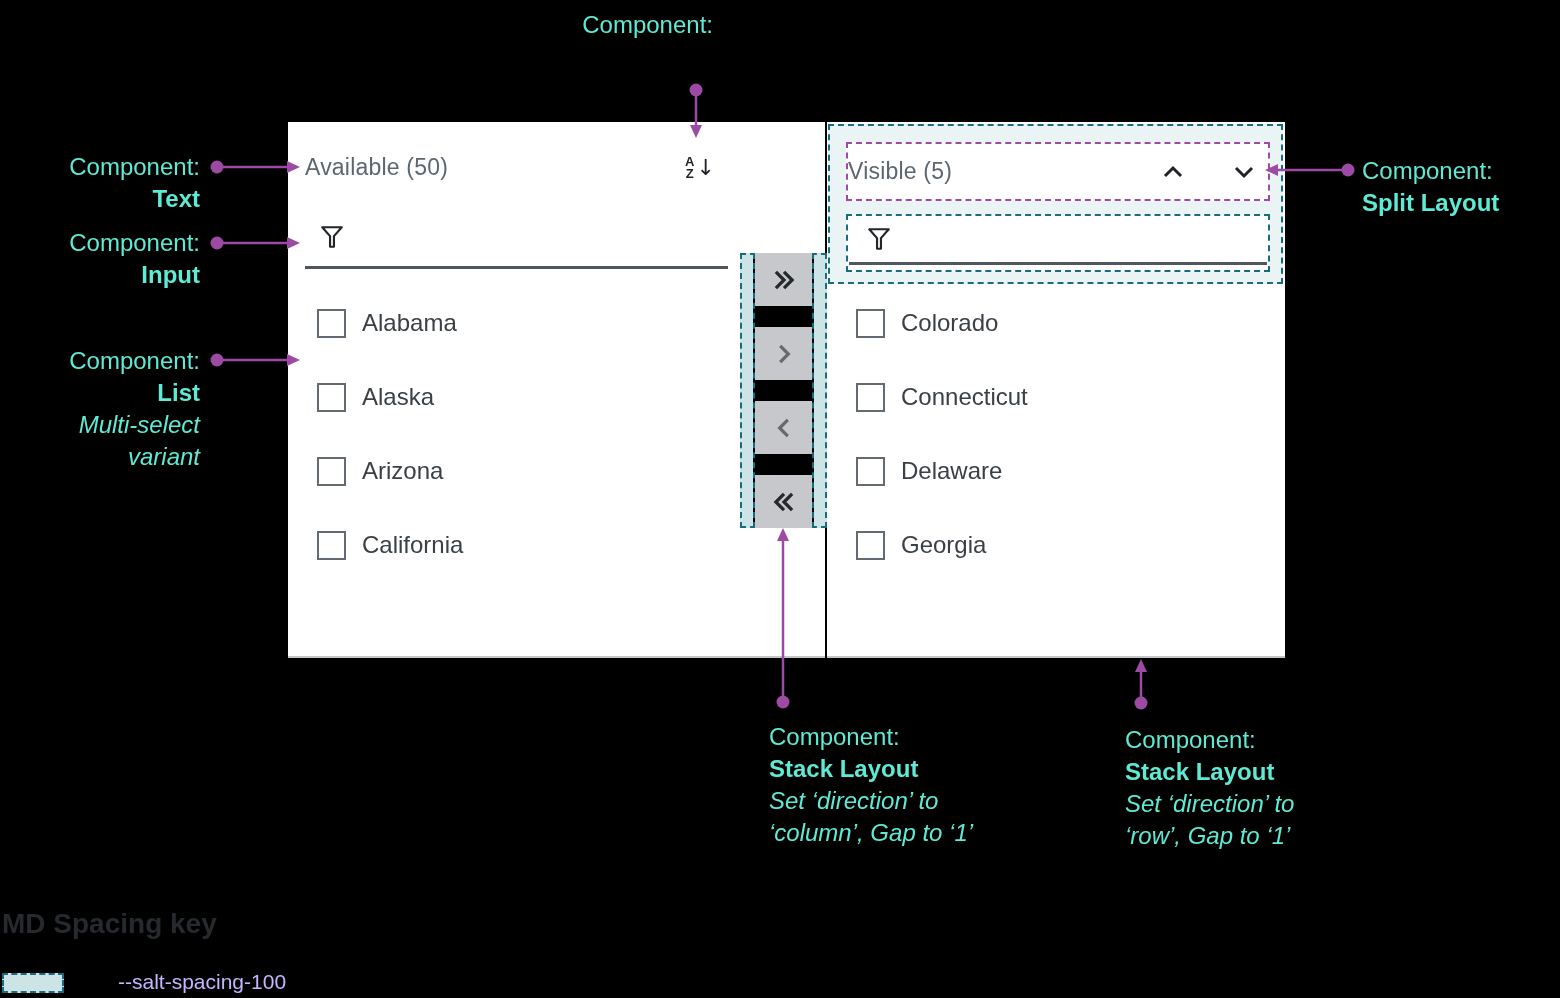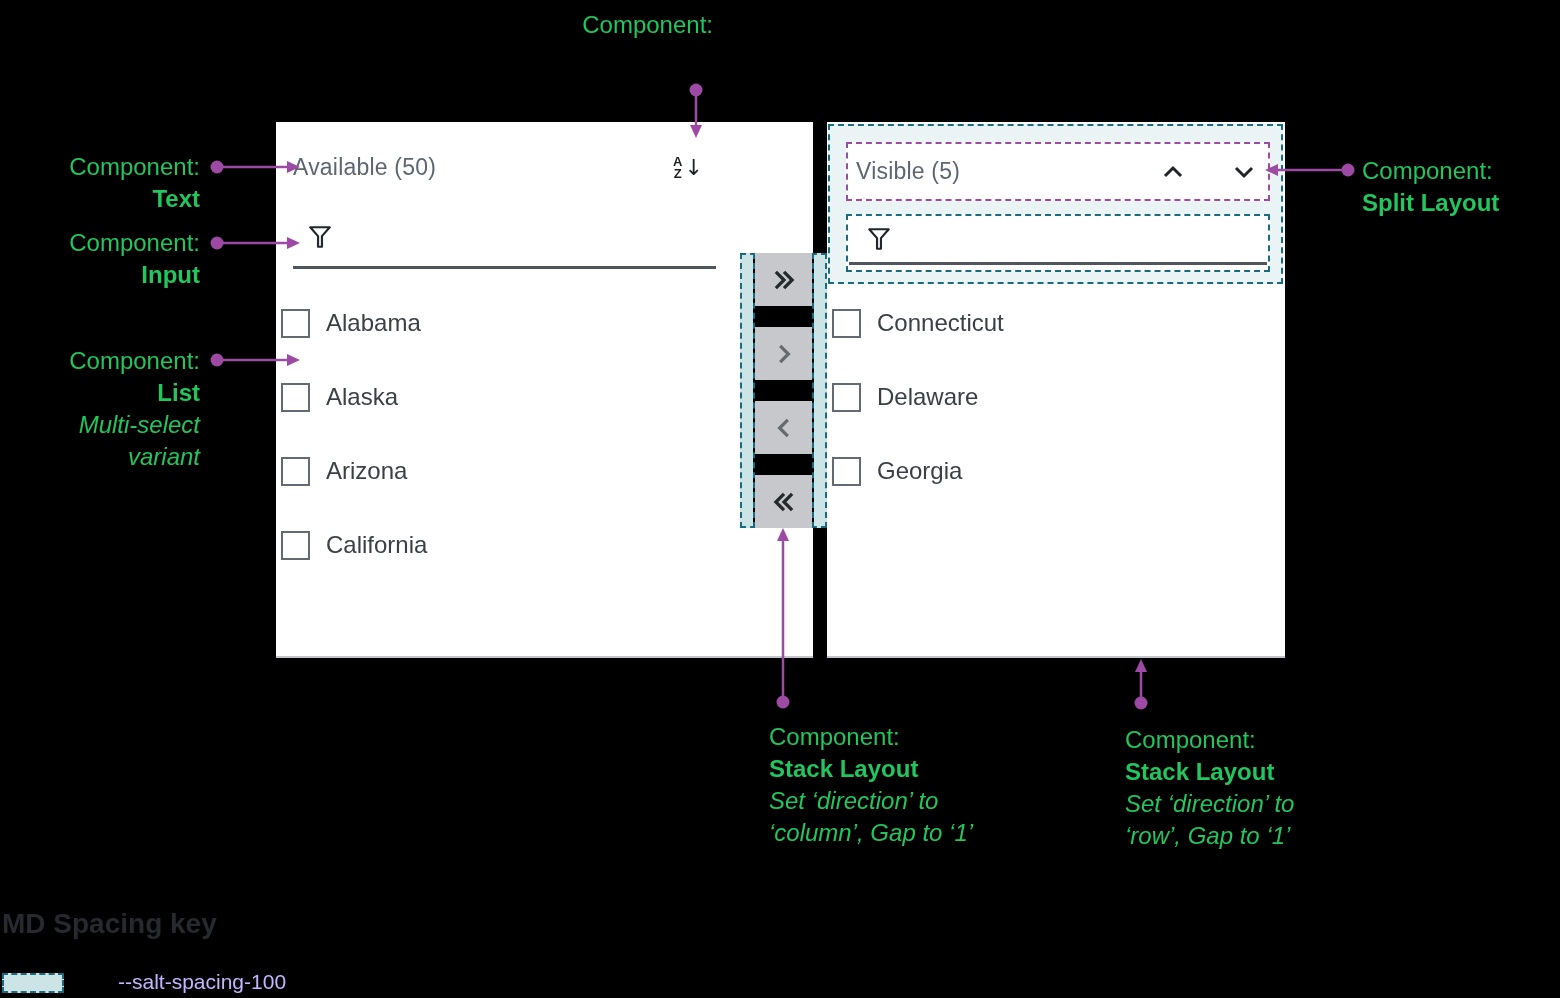"Component:" .ann { color: #22c55e -> #5eead4 }
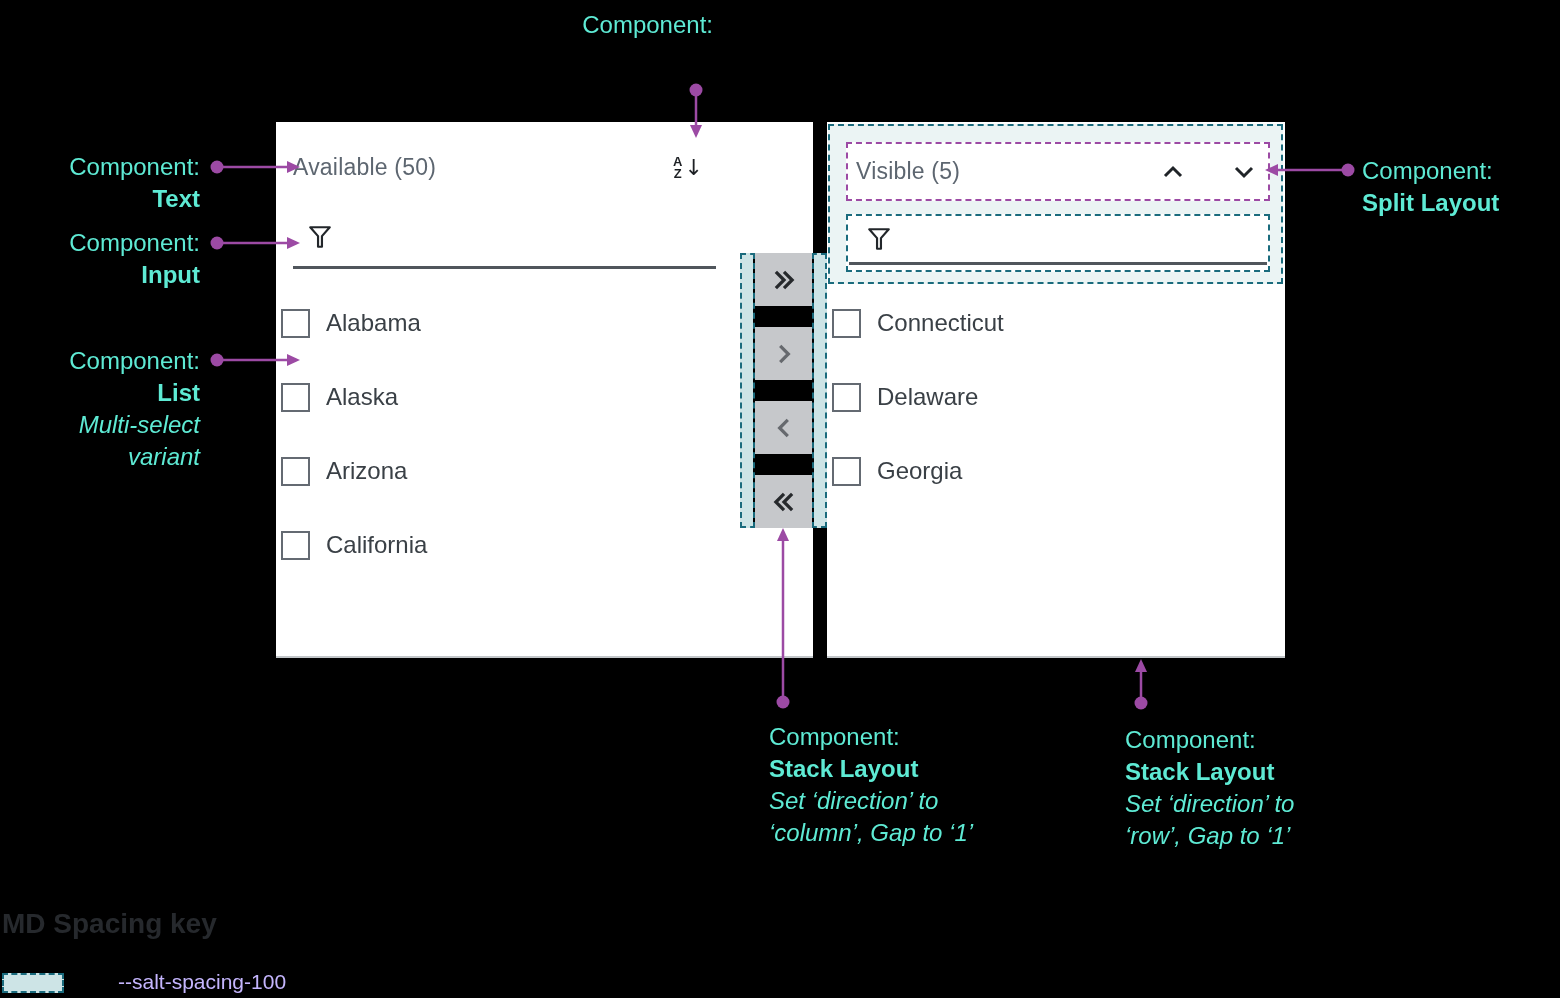"Available (50)" div.panel { left: 276px -> 288px }
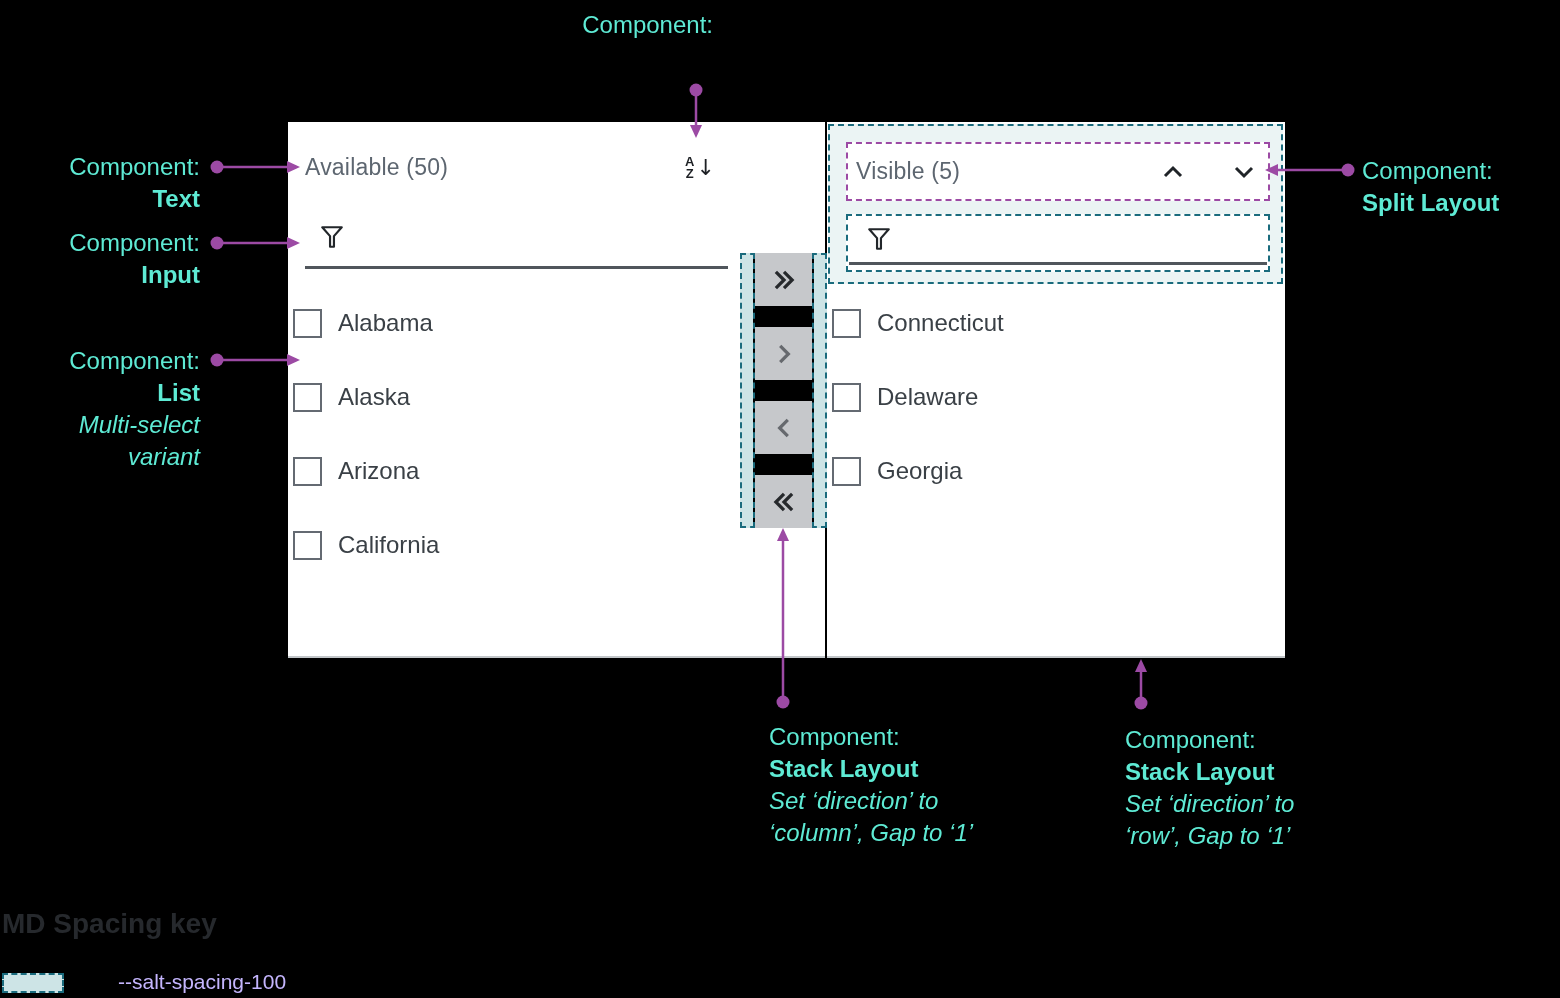"Visible (5)" .hl-header .panel-title { left: 8px -> 0 }
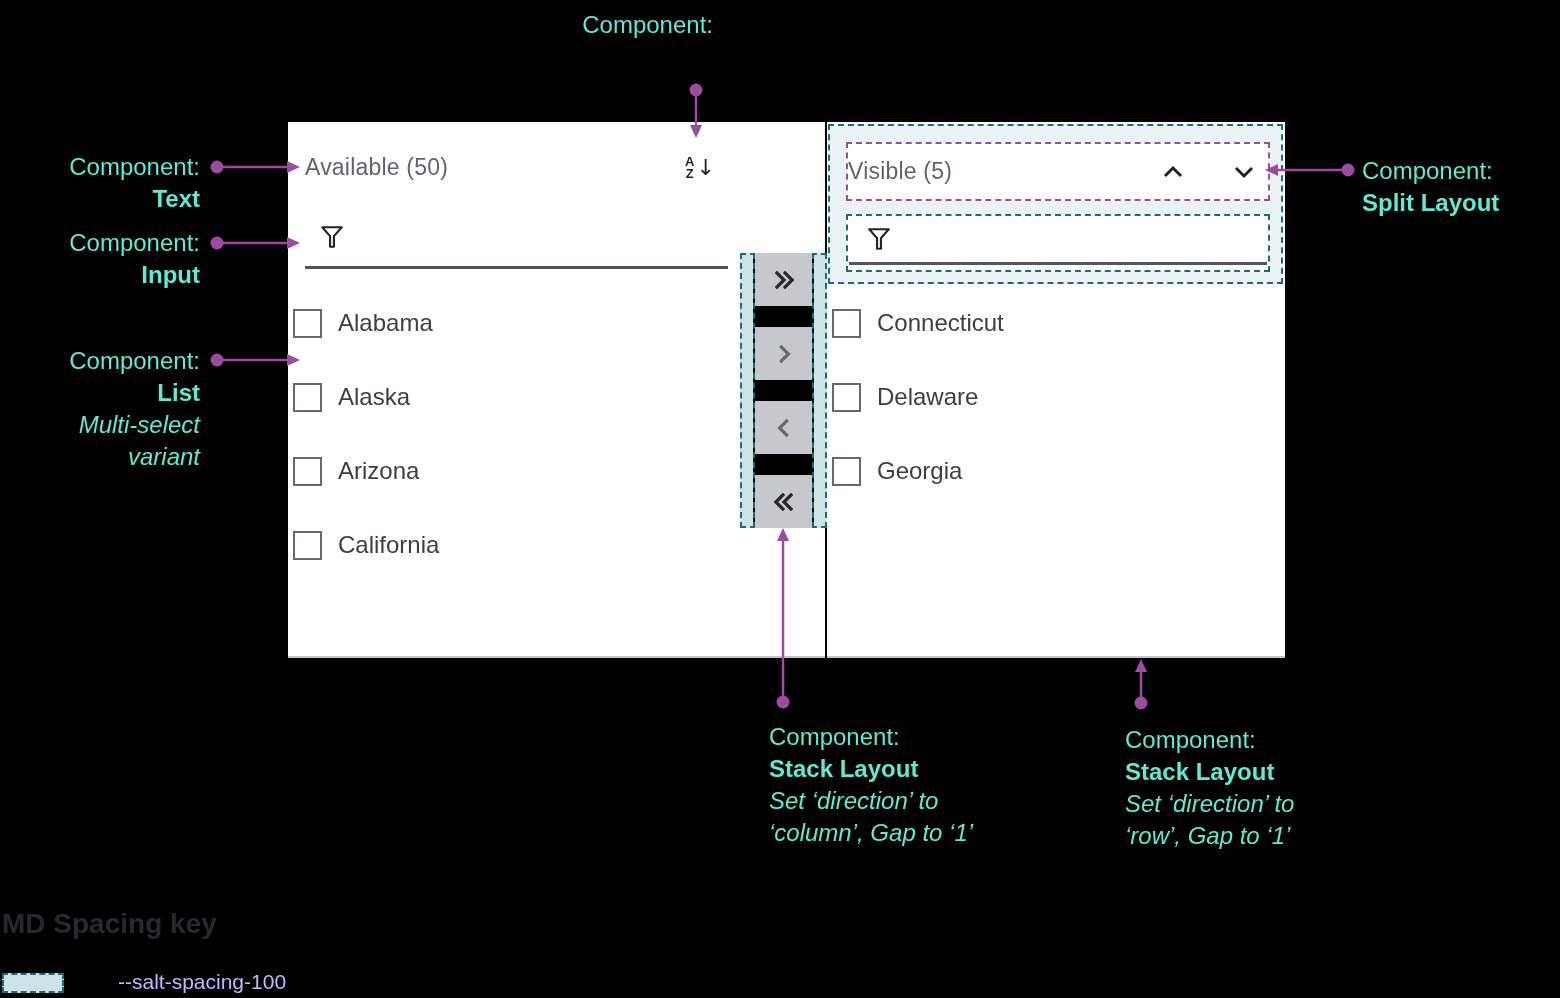"Alabama" .row { padding-left: 5px -> 29px }
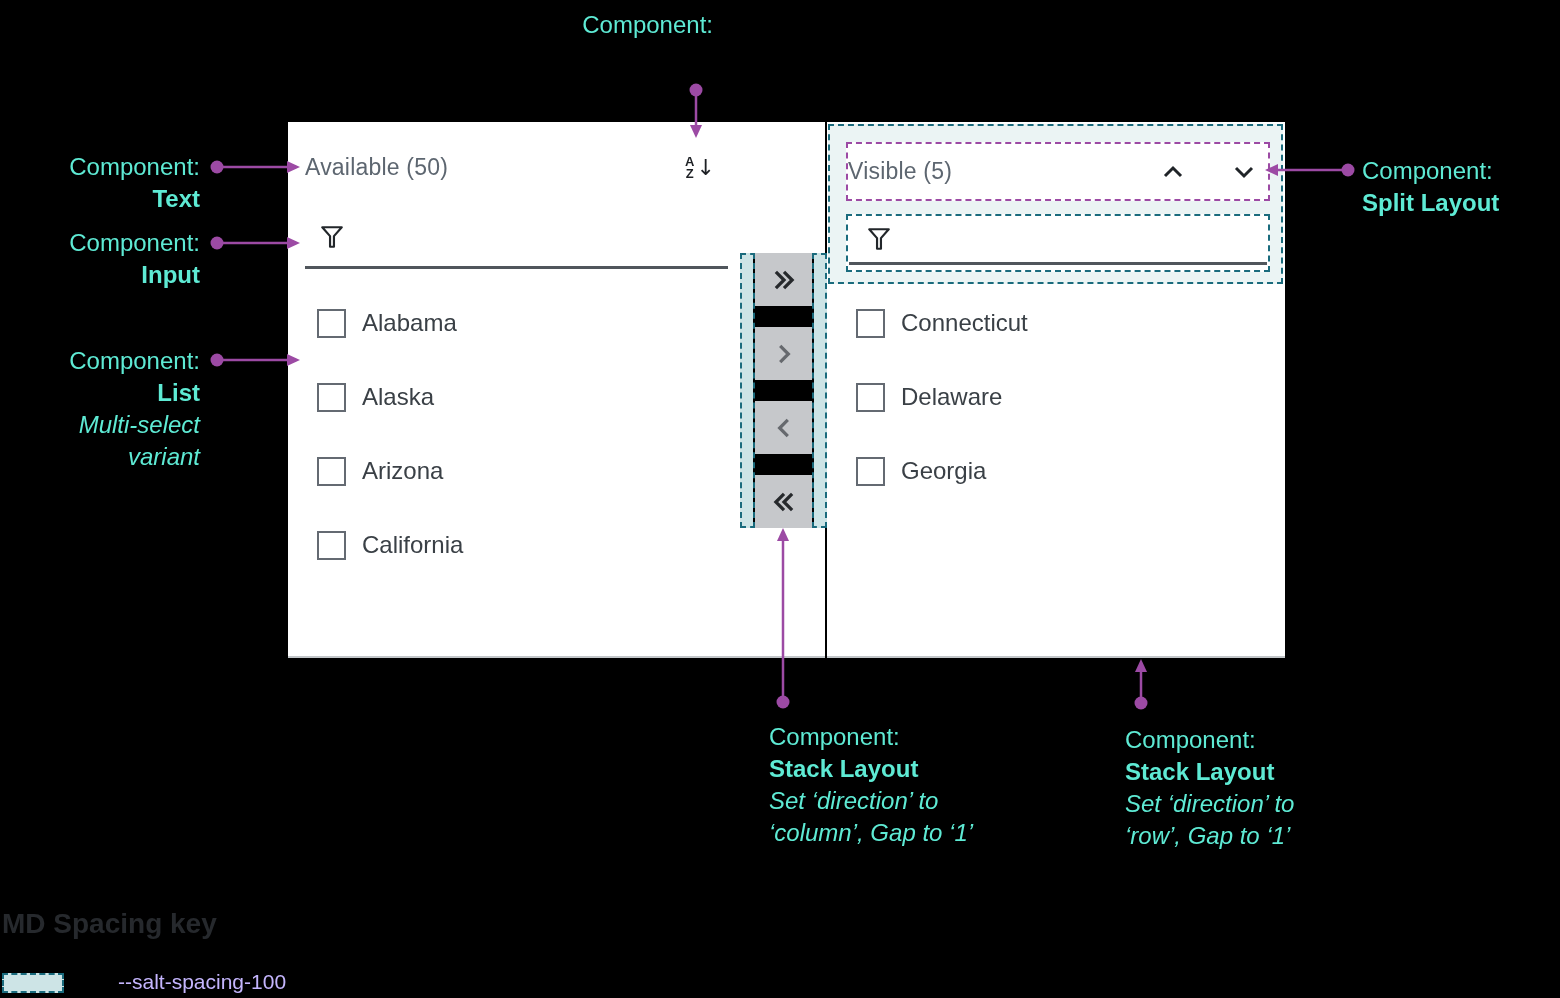"Colorado" div.row { html: none -> <div> <span></span> <span>Colorado</span> </div> }
